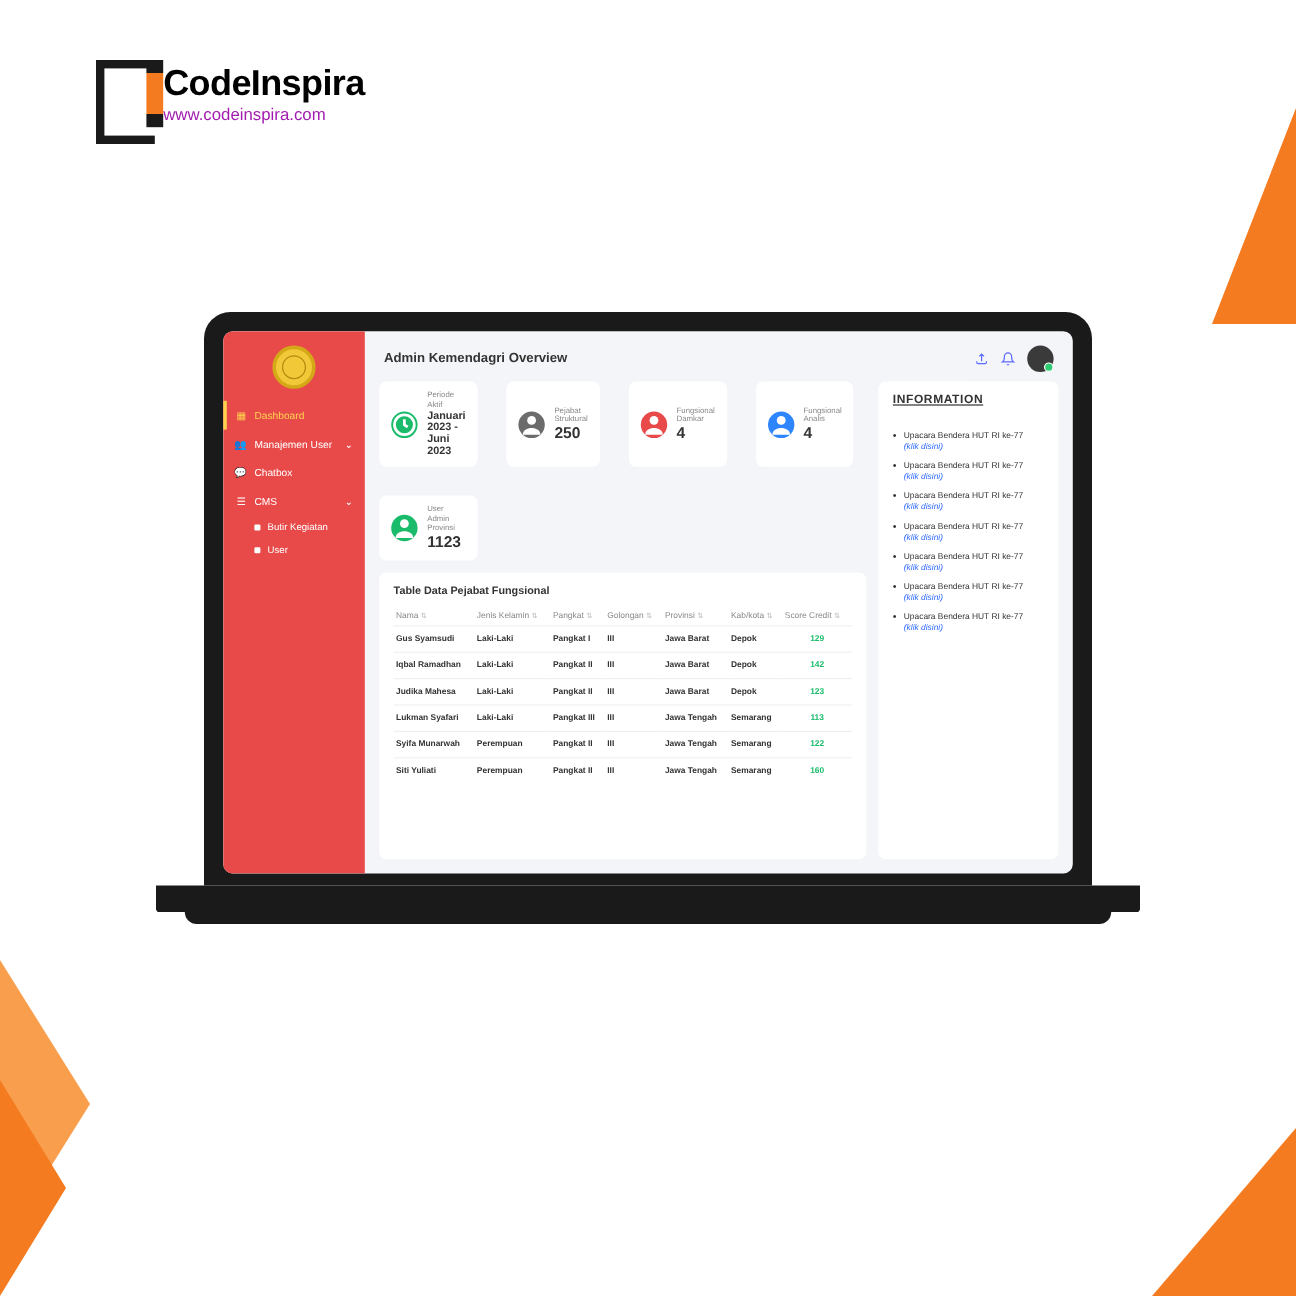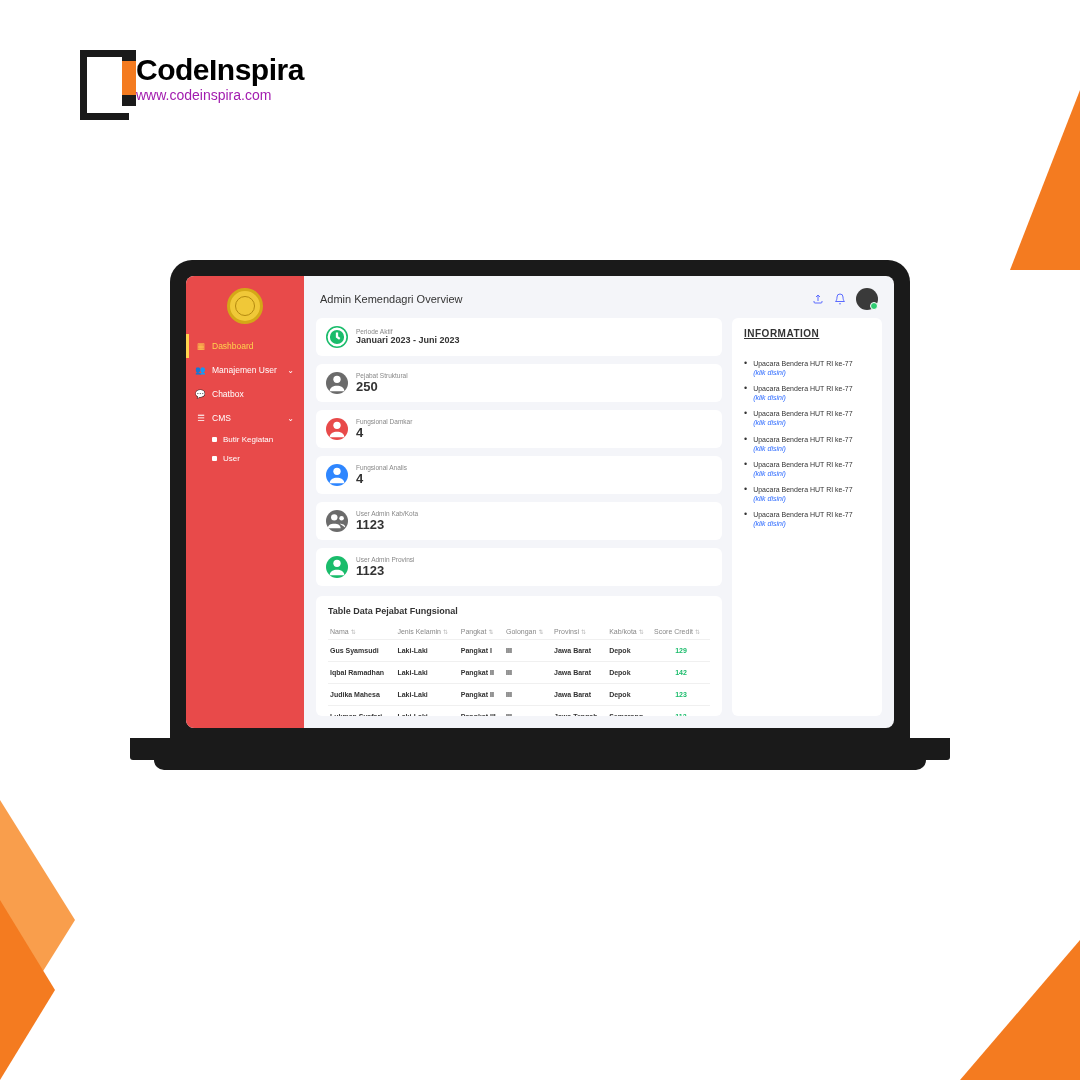"Admin Kemendagri Overview" .topbar h2 { font-weight: 400 -> 700 }
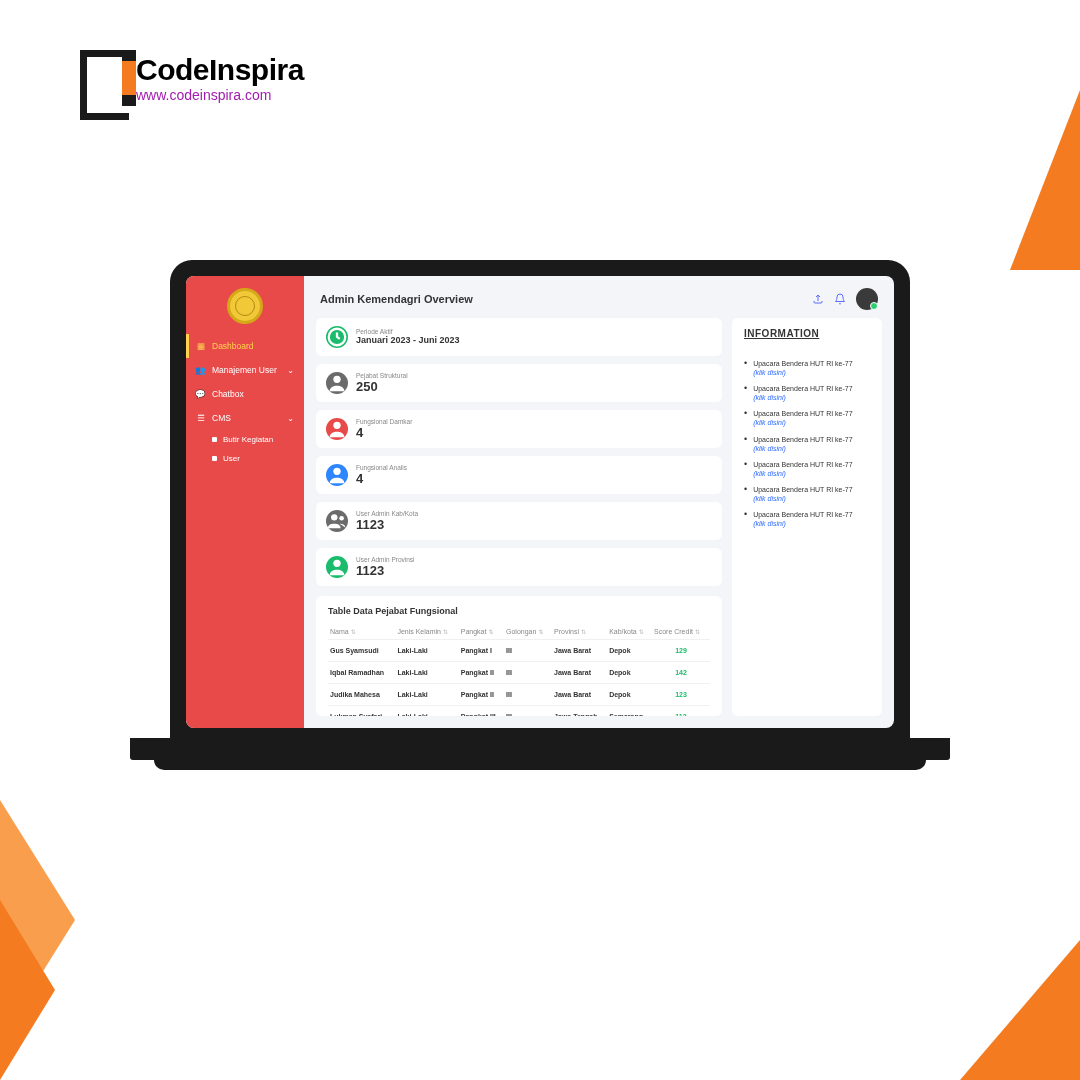"Januari 2023 - Juni 2023" .cards { gap: 8px -> 24px; grid-template-columns: repeat(1,1fr) -> repeat(5,1fr) }
